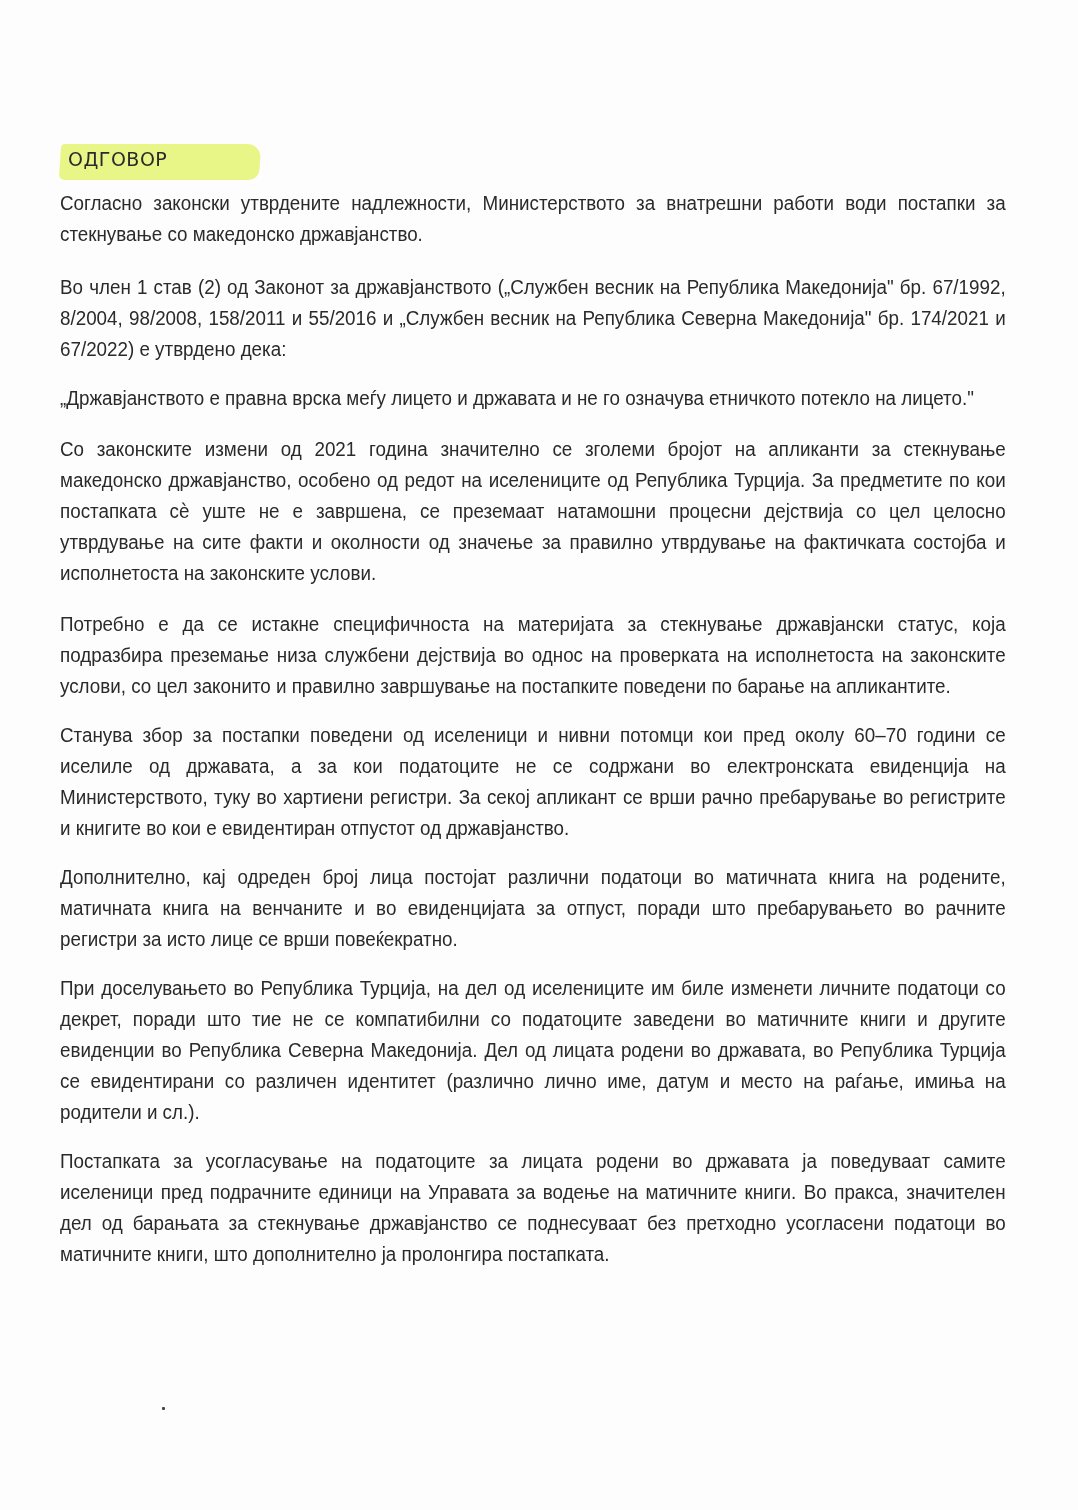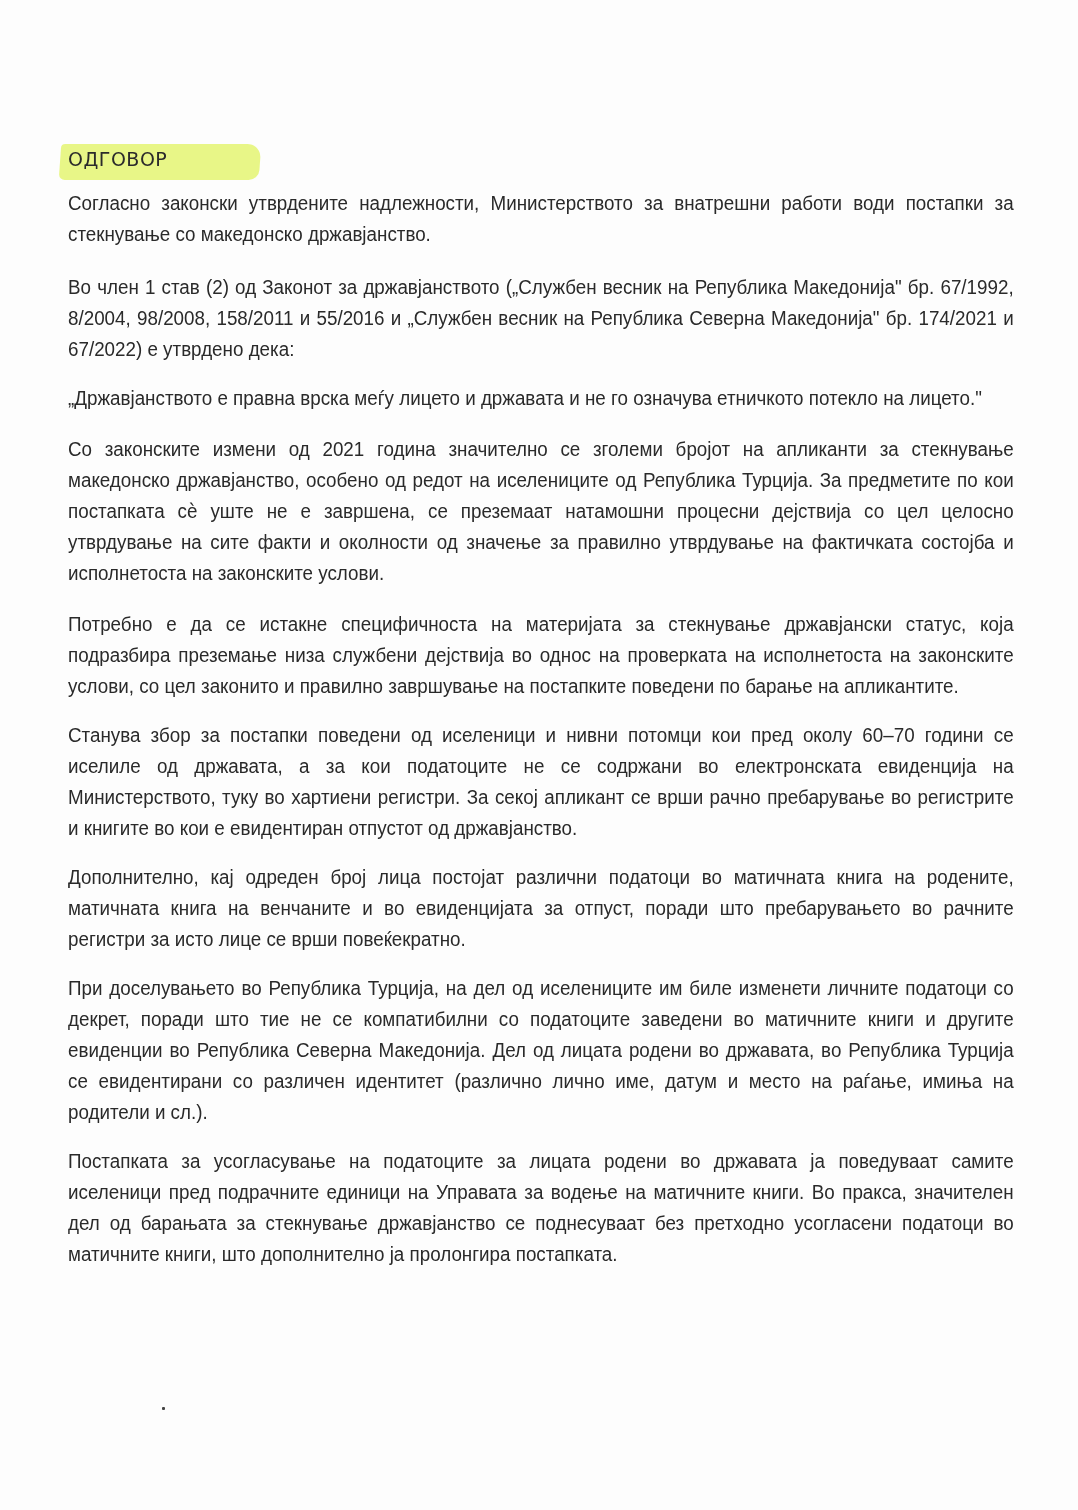"Согласно законски утврдените" .body-text { left: 68px -> 60px }
